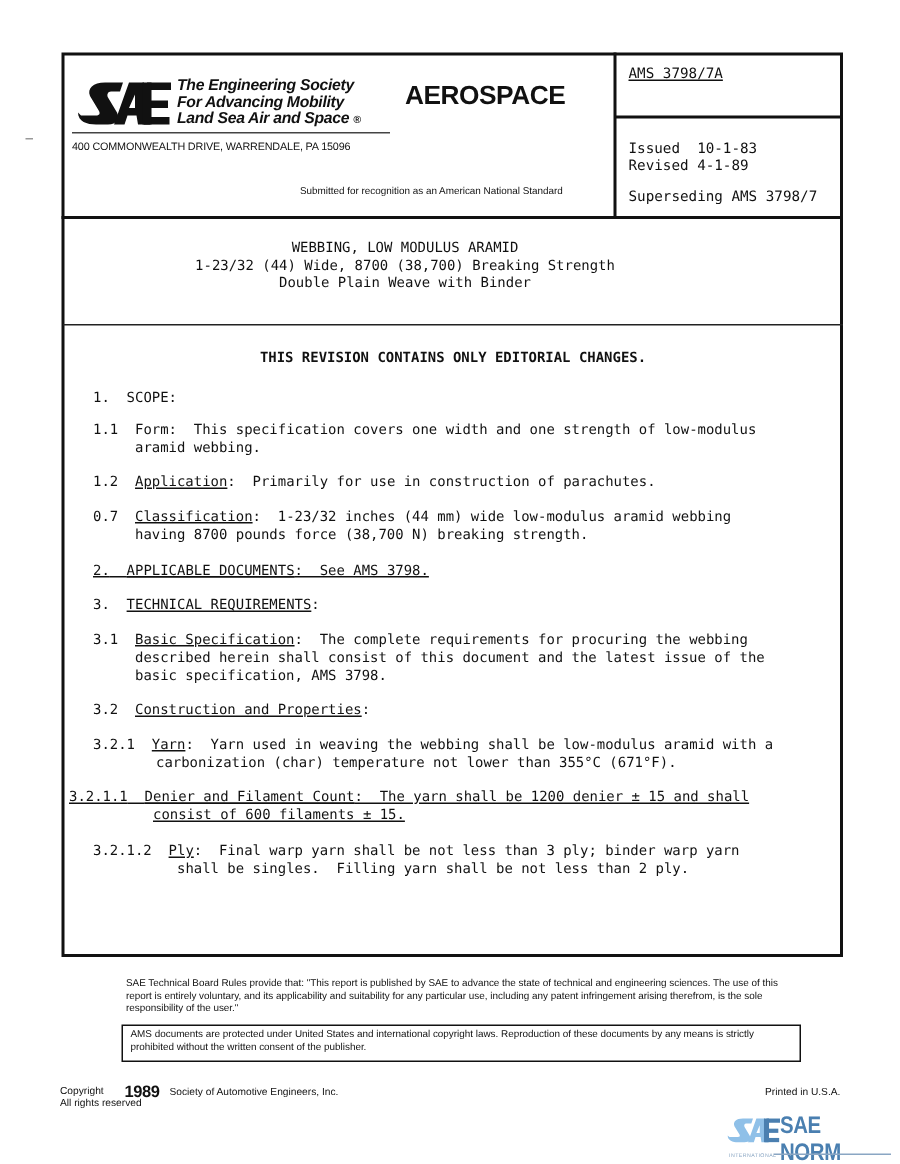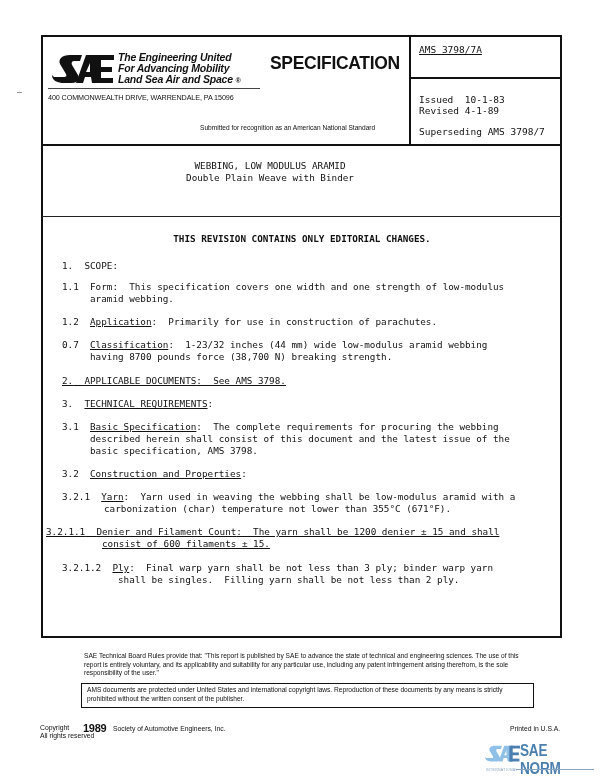"The Engineering United" div { text: United -> Society }
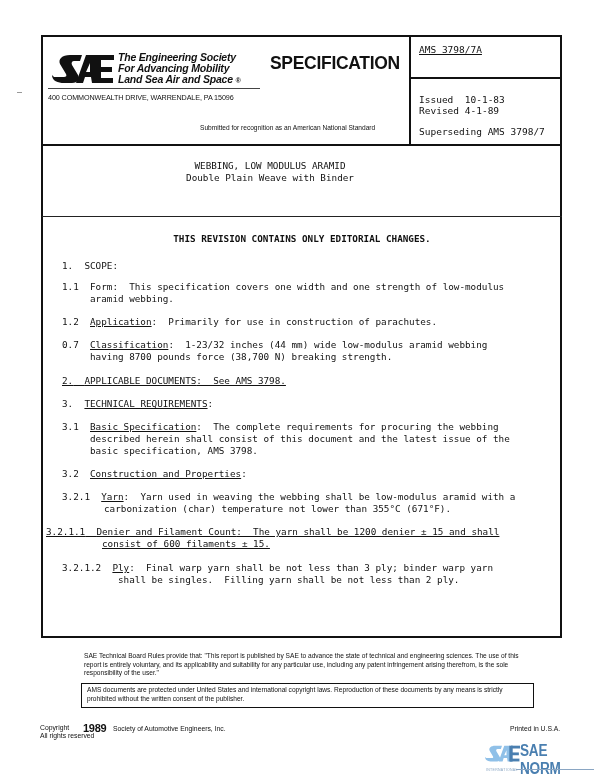"AEROSPACE" div { html: none -> <div>AEROSPACE</div> }
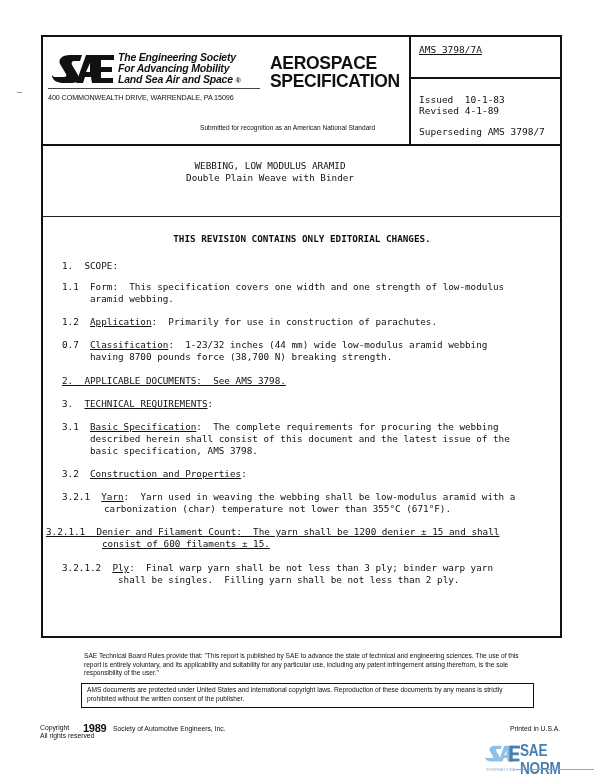"SPECIFICATION" div { html: <div>SPECIFICATION</div> -> none }
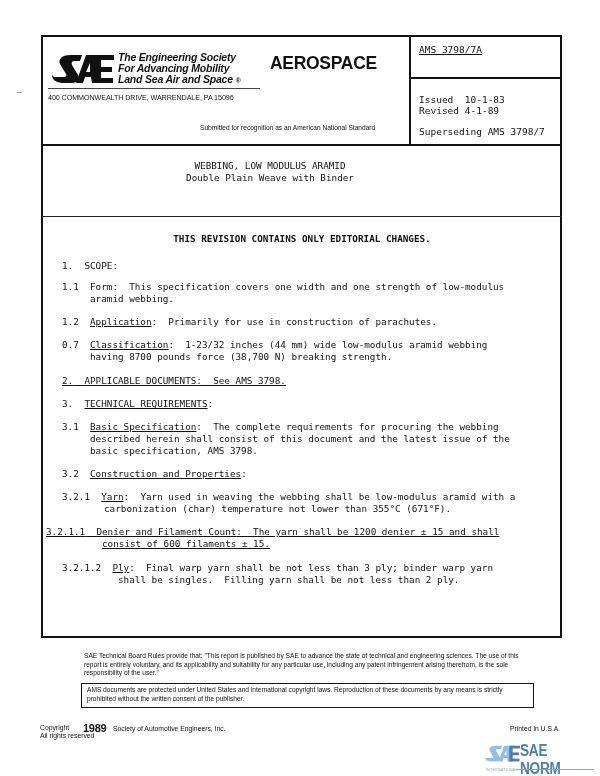"1-23/32 (44) Wide, 8700 (38,700)" div { html: none -> <div>1-23/32 (44) Wide, 8700 (38,700) Breaking Strength</div> }
